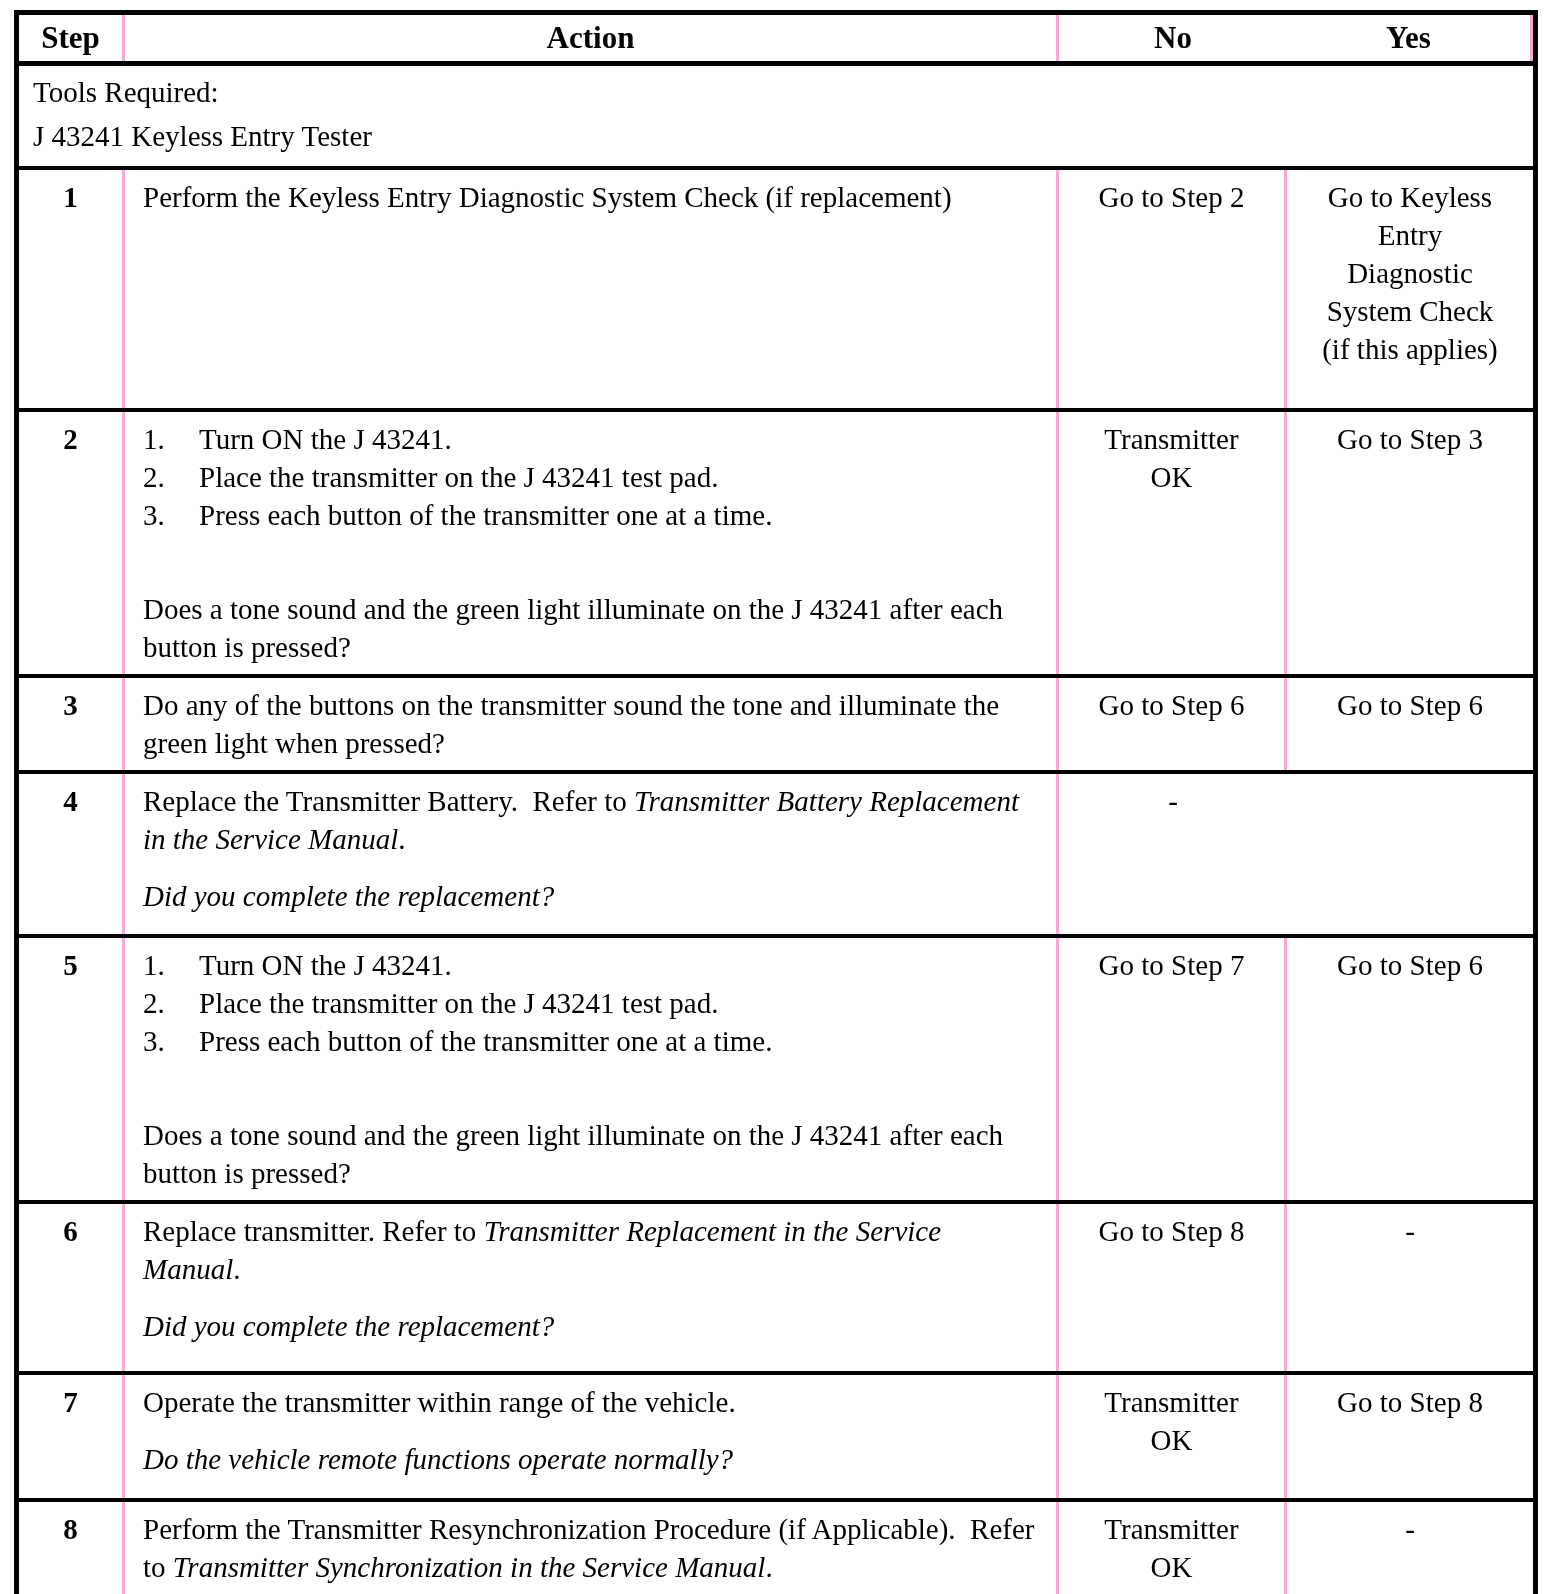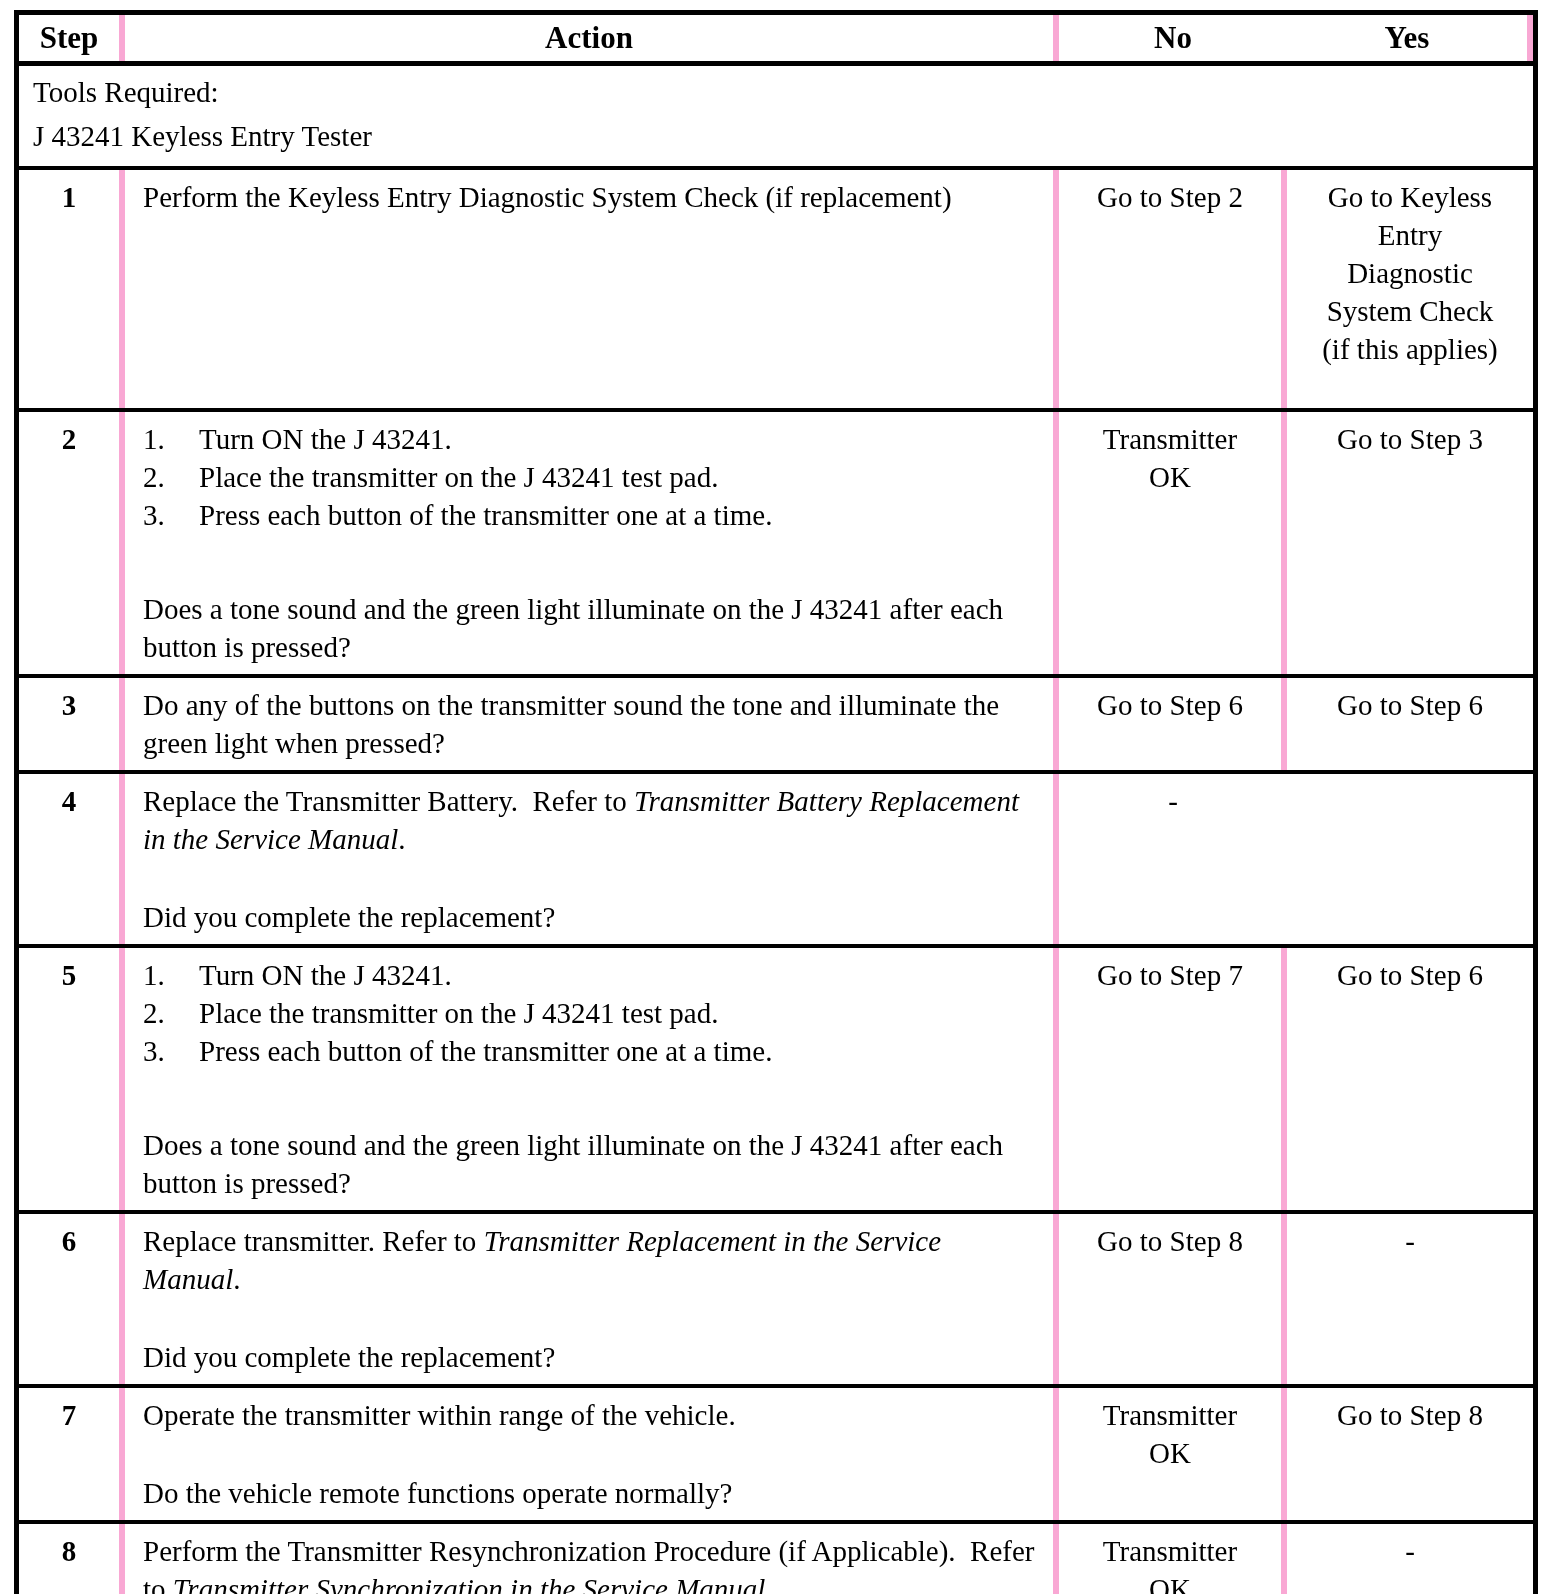"Step" .v { border-right: 6px solid #f9a8d4 -> 3px solid #f9a8d4 }
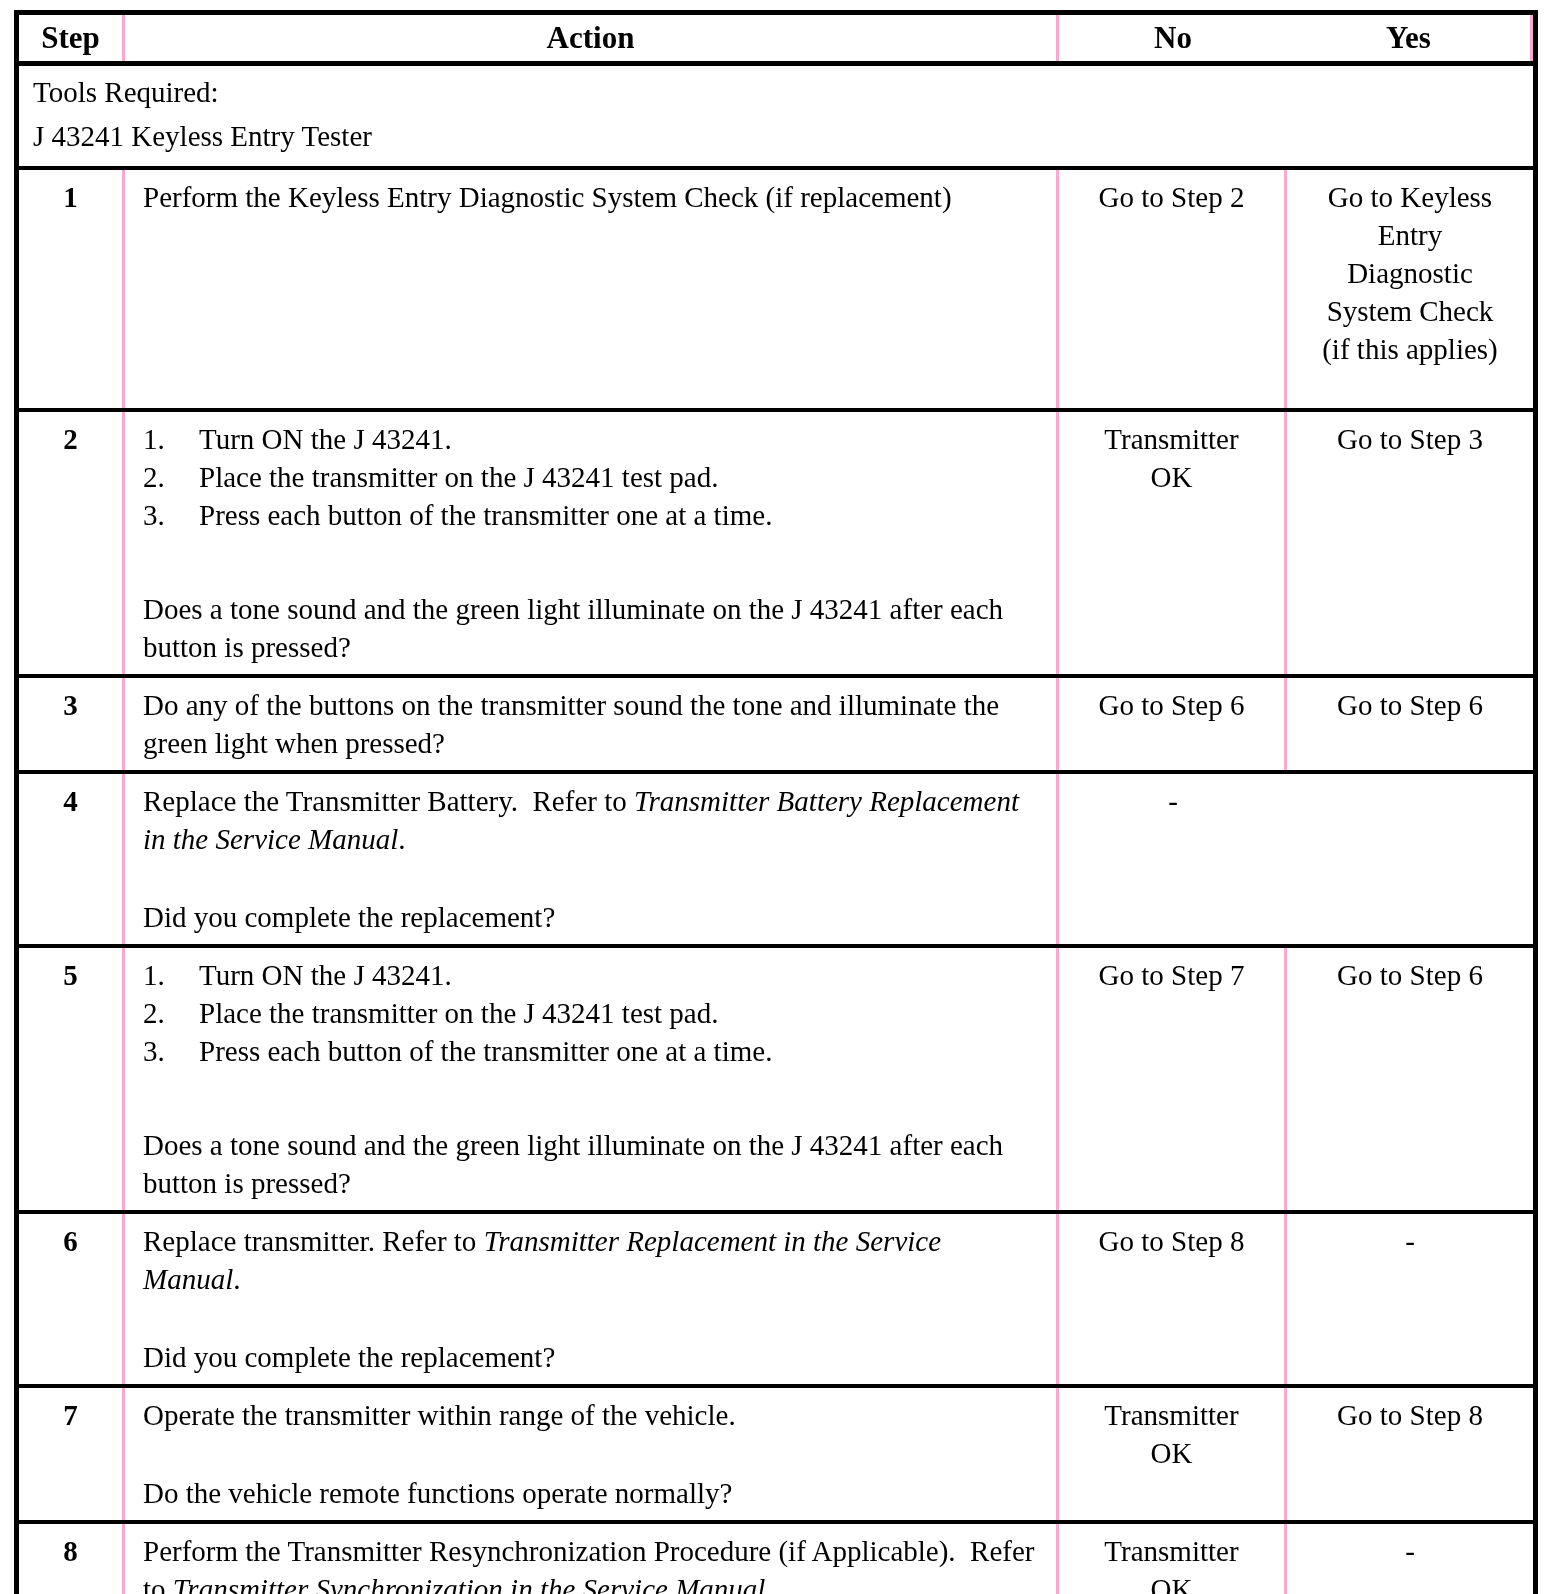"Did you complete the replacement?" .ap + .ap { font-style: none -> italic; margin-top: 40px -> 19px }
